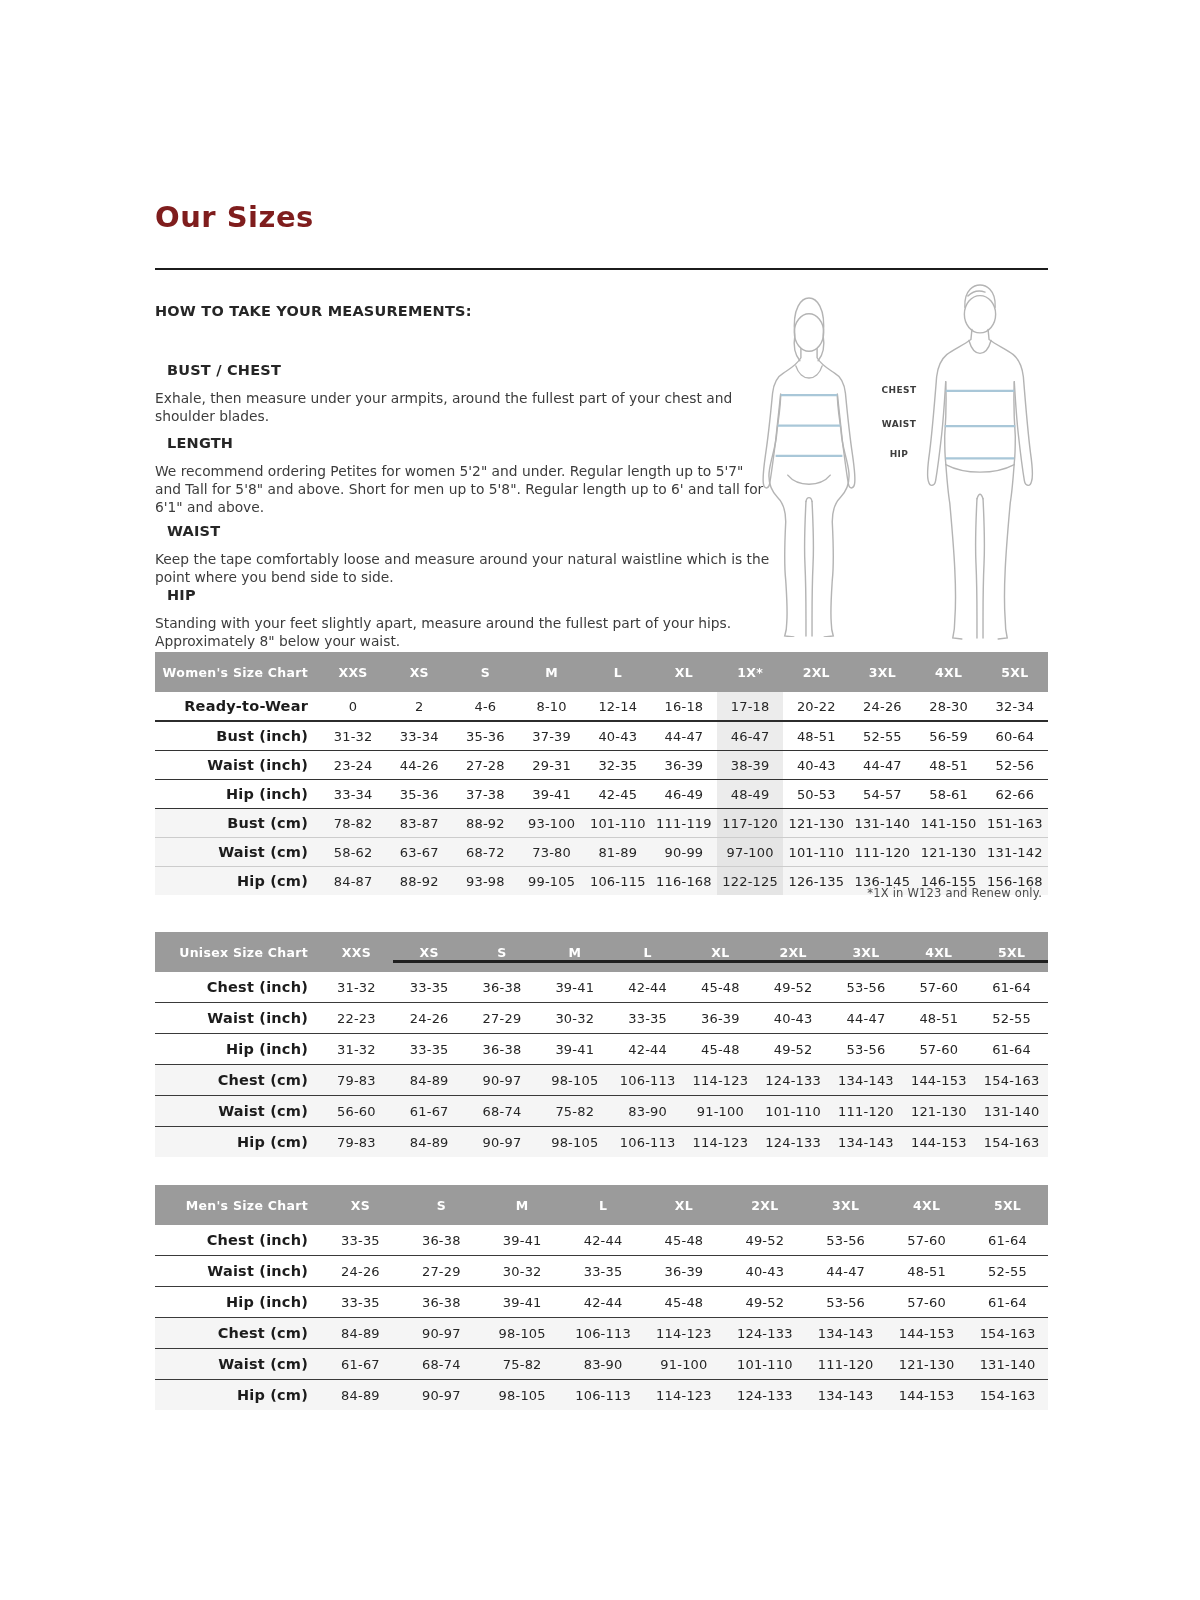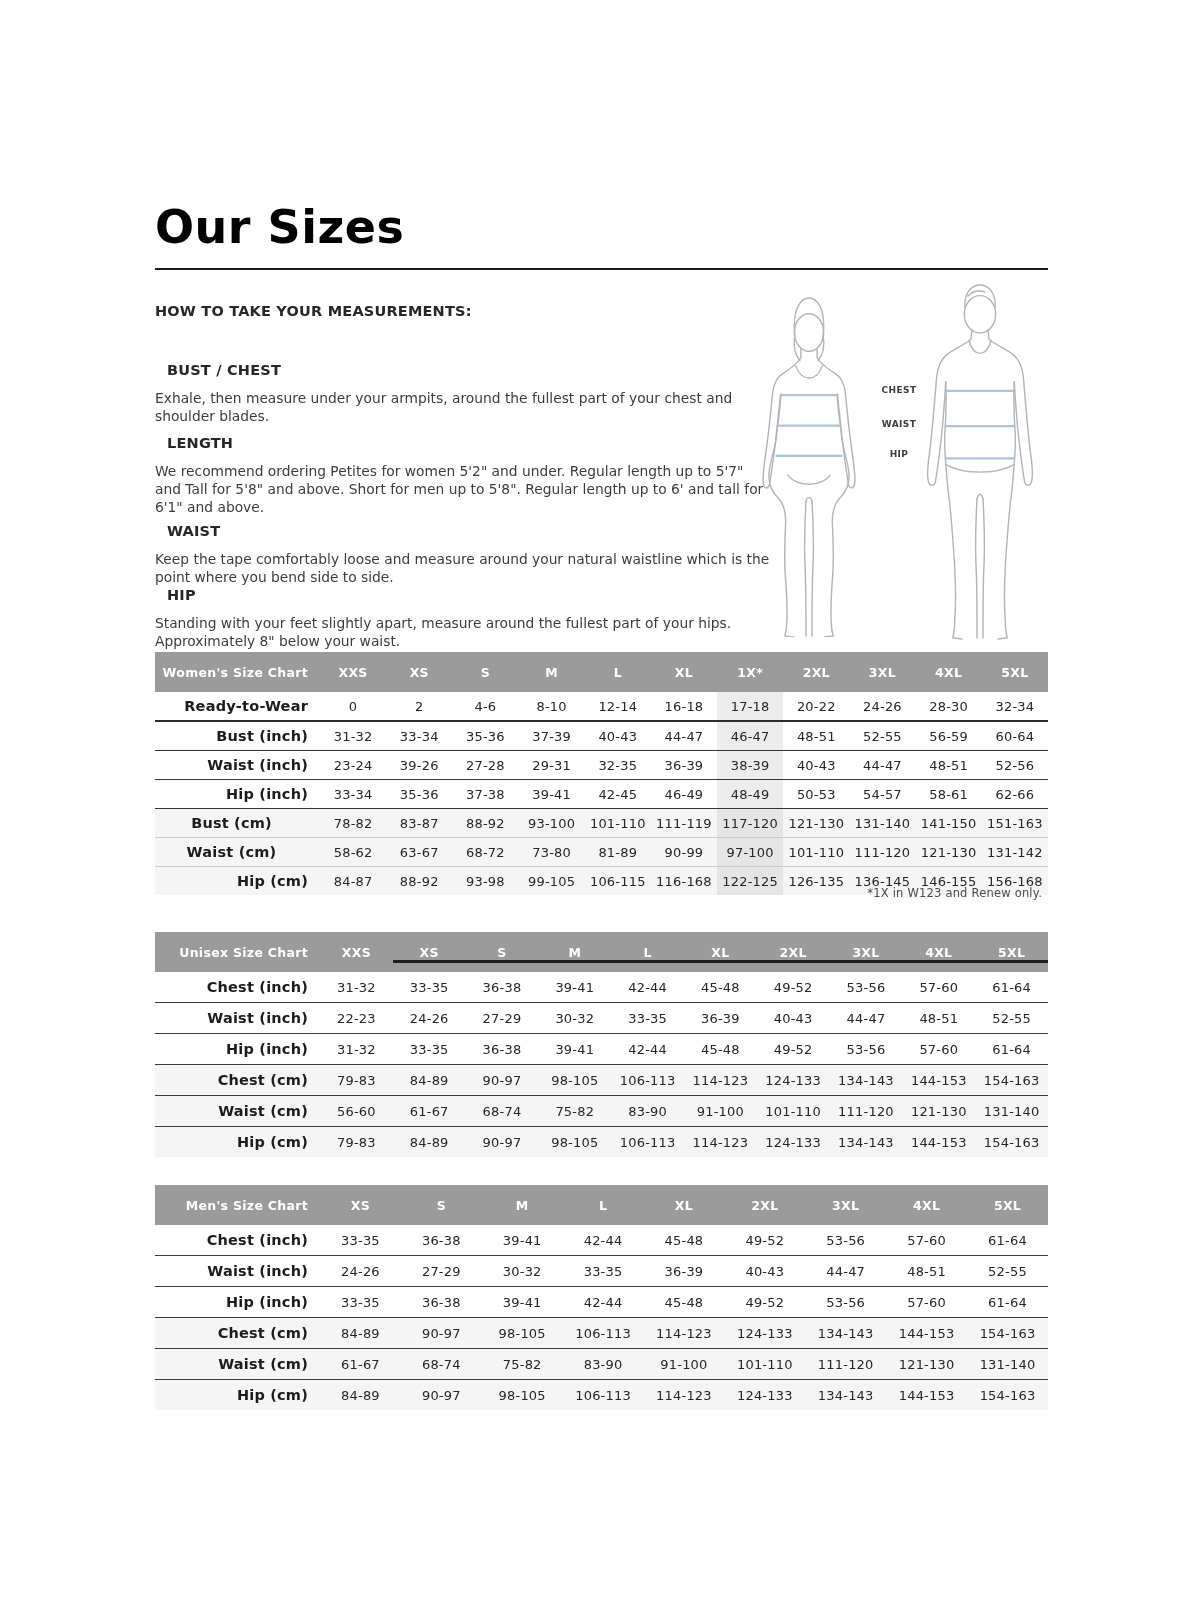"Our Sizes" .page-title { color: #000000 -> #7f1d1d; font-size: 46px -> 29px }
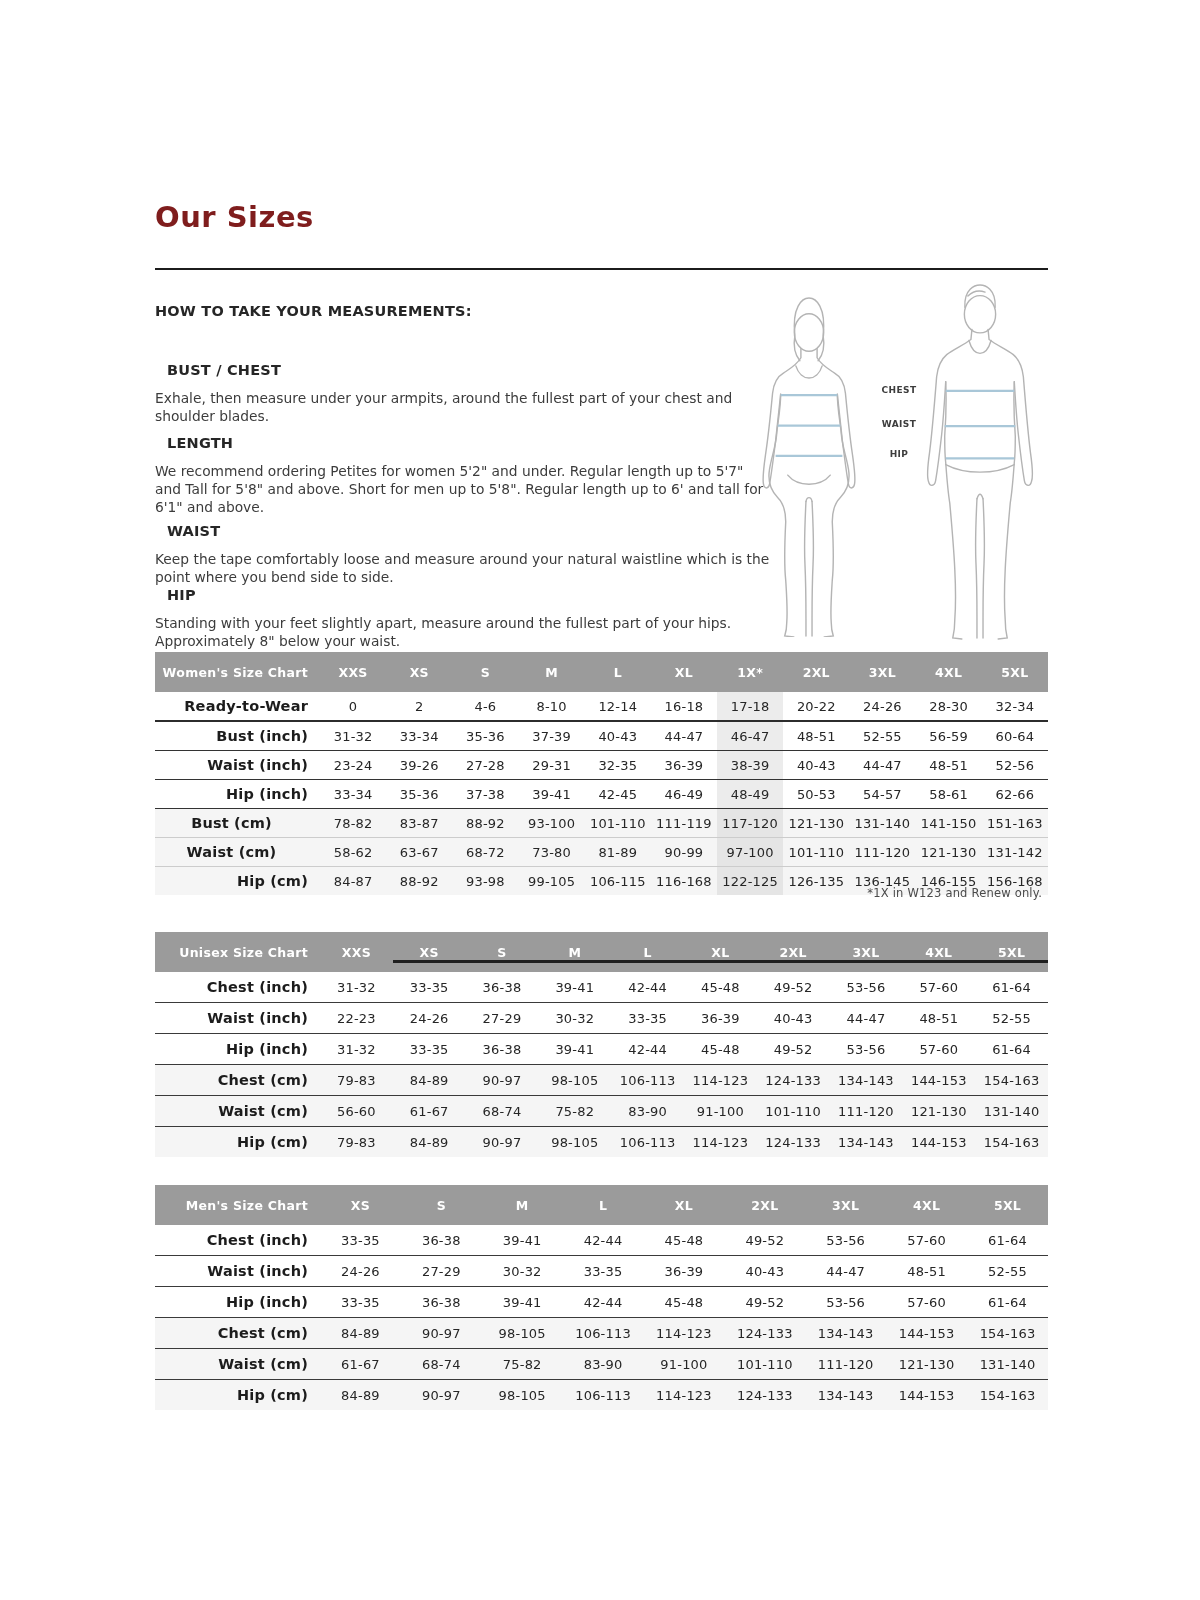"39-26" td { text: 39-26 -> 44-26 }
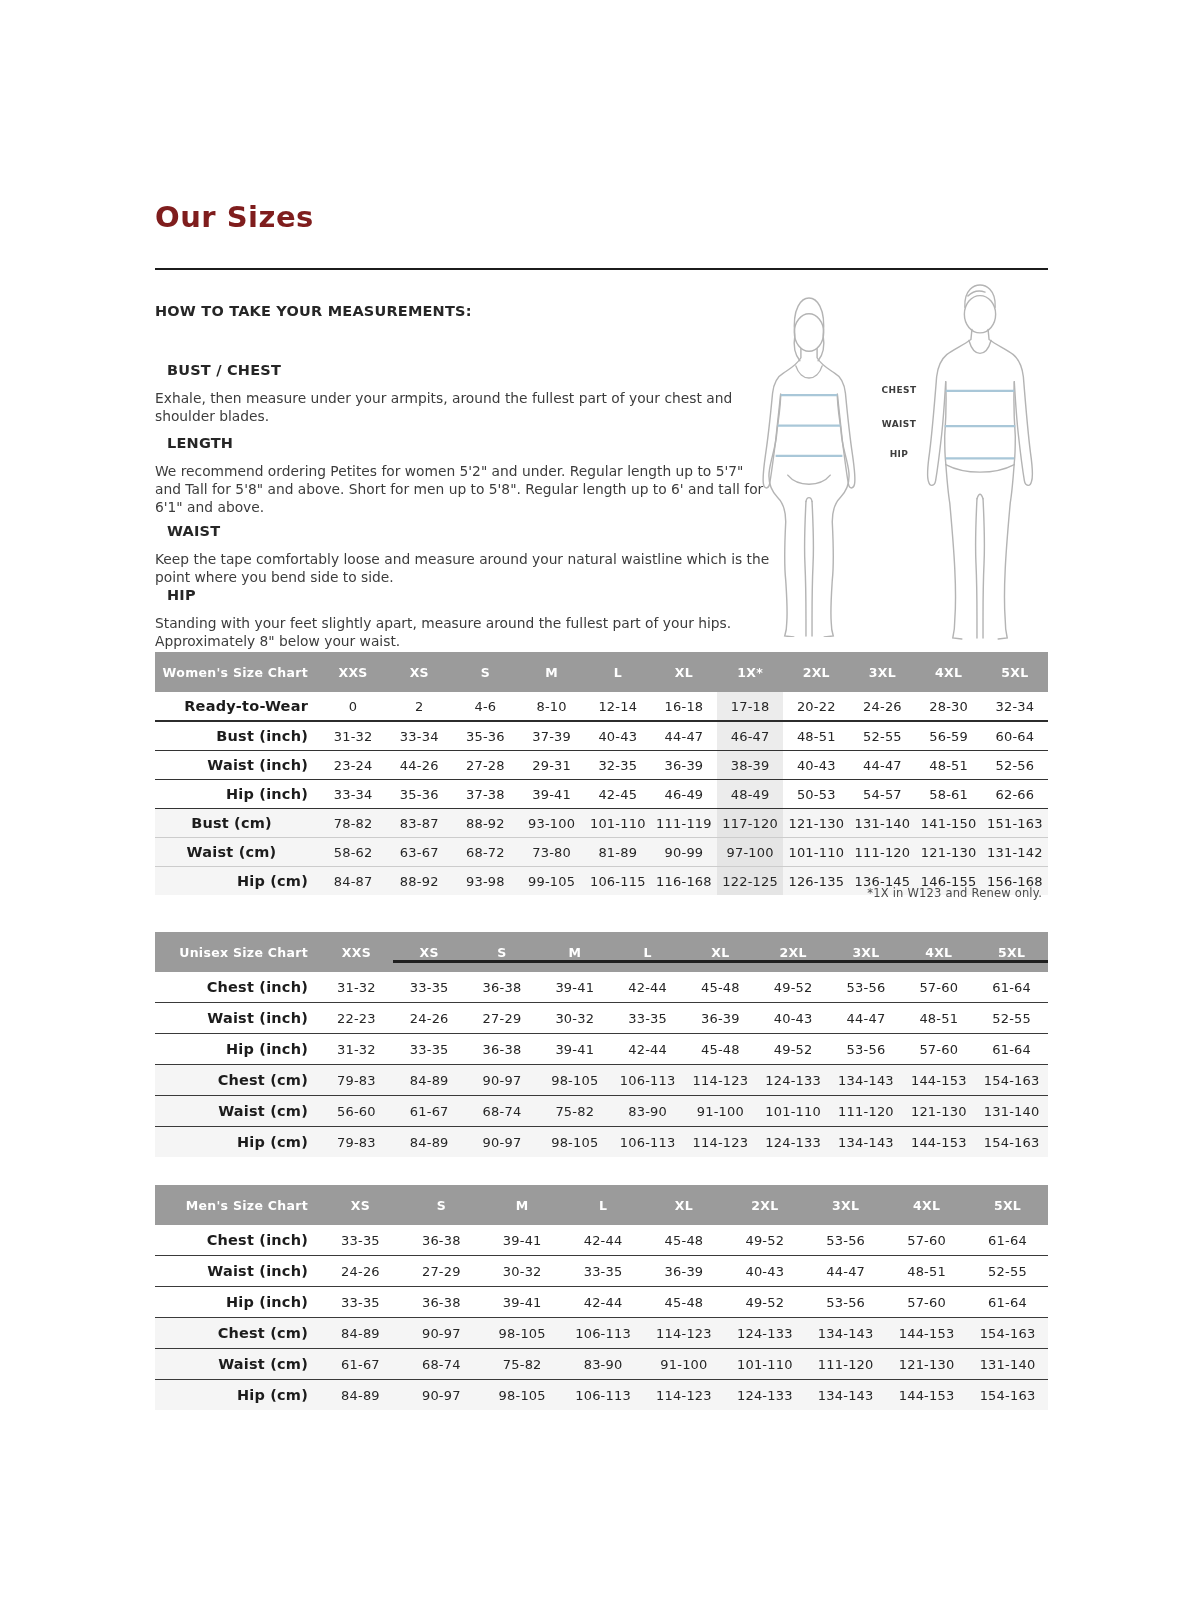"Bust (cm)" .tbl-women tr.r4 td,.tbl-women tr.r5 td { text-align: center -> none }
